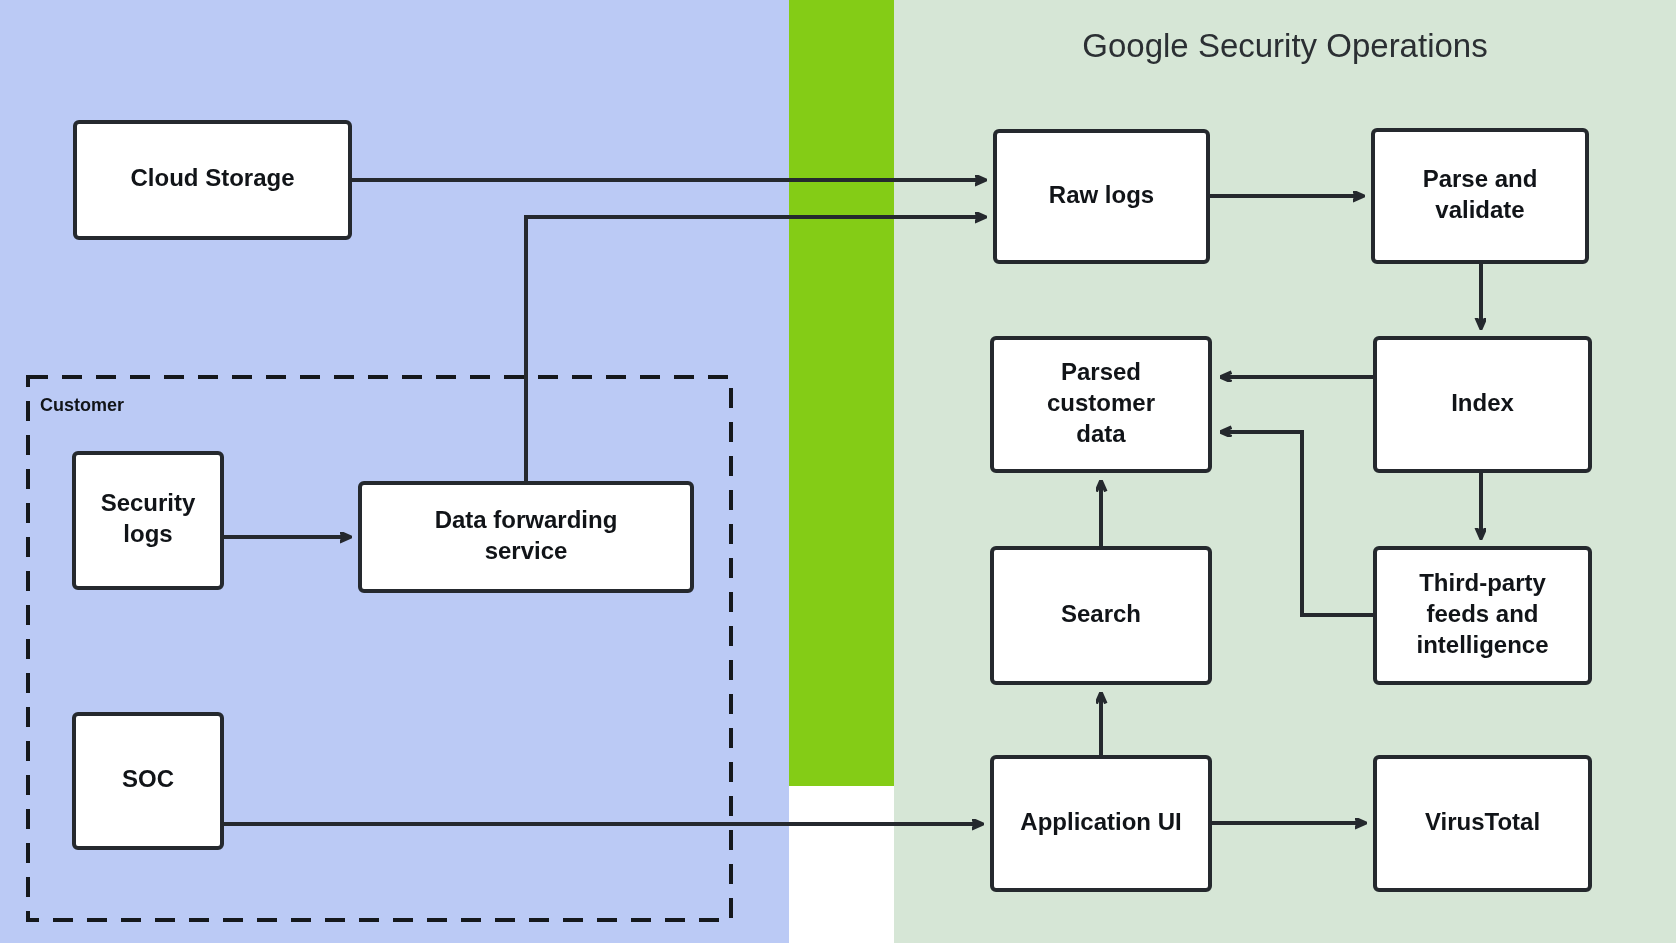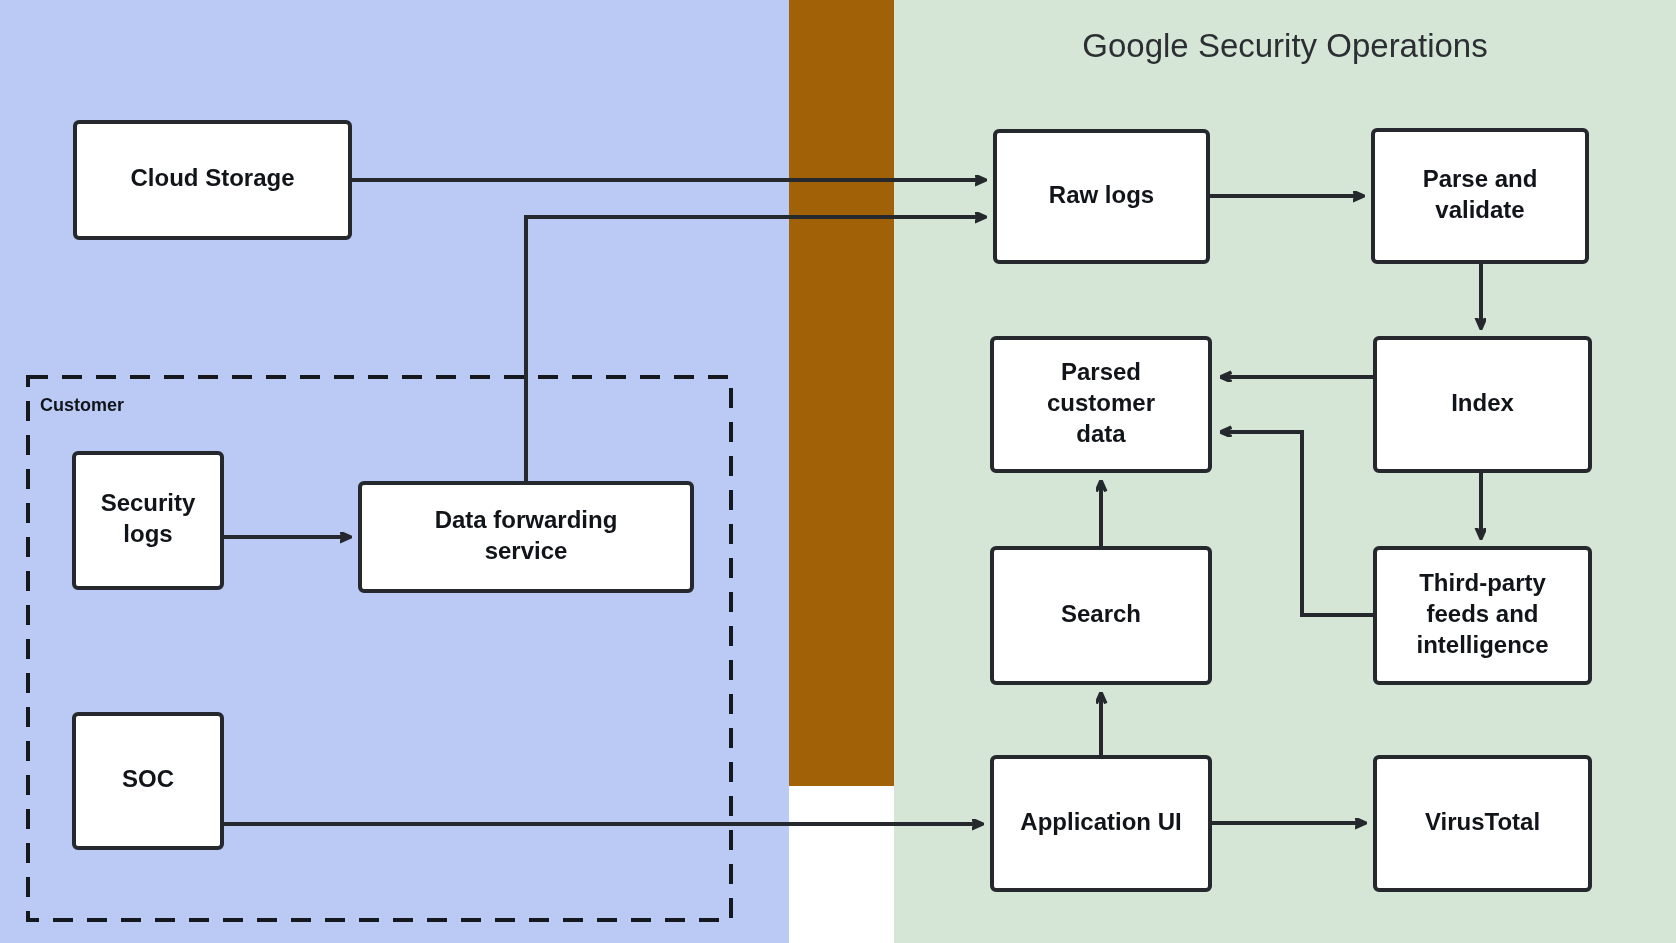"Google Security Operations" #diagram-root { background: #a16207 -> #84cc16 }
